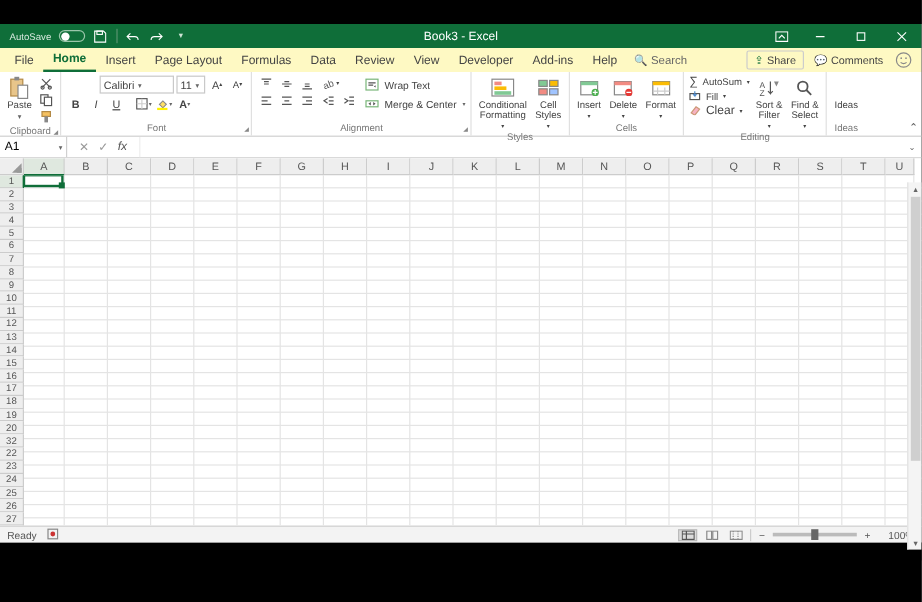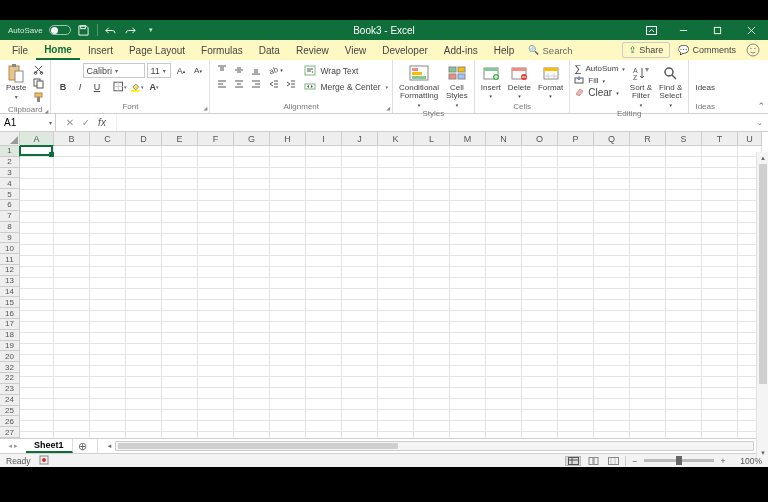"Sheet1" div.sheettabs { html: <div> <div> <span>◂</span> <span>▸</span> </div> <div> <div>Sheet1</div> </div> <div>⊕</div> <div></div> <div> <div>◂</div> <div> <div></div> </div> <div>▸</div> </div> </div> -> none }
